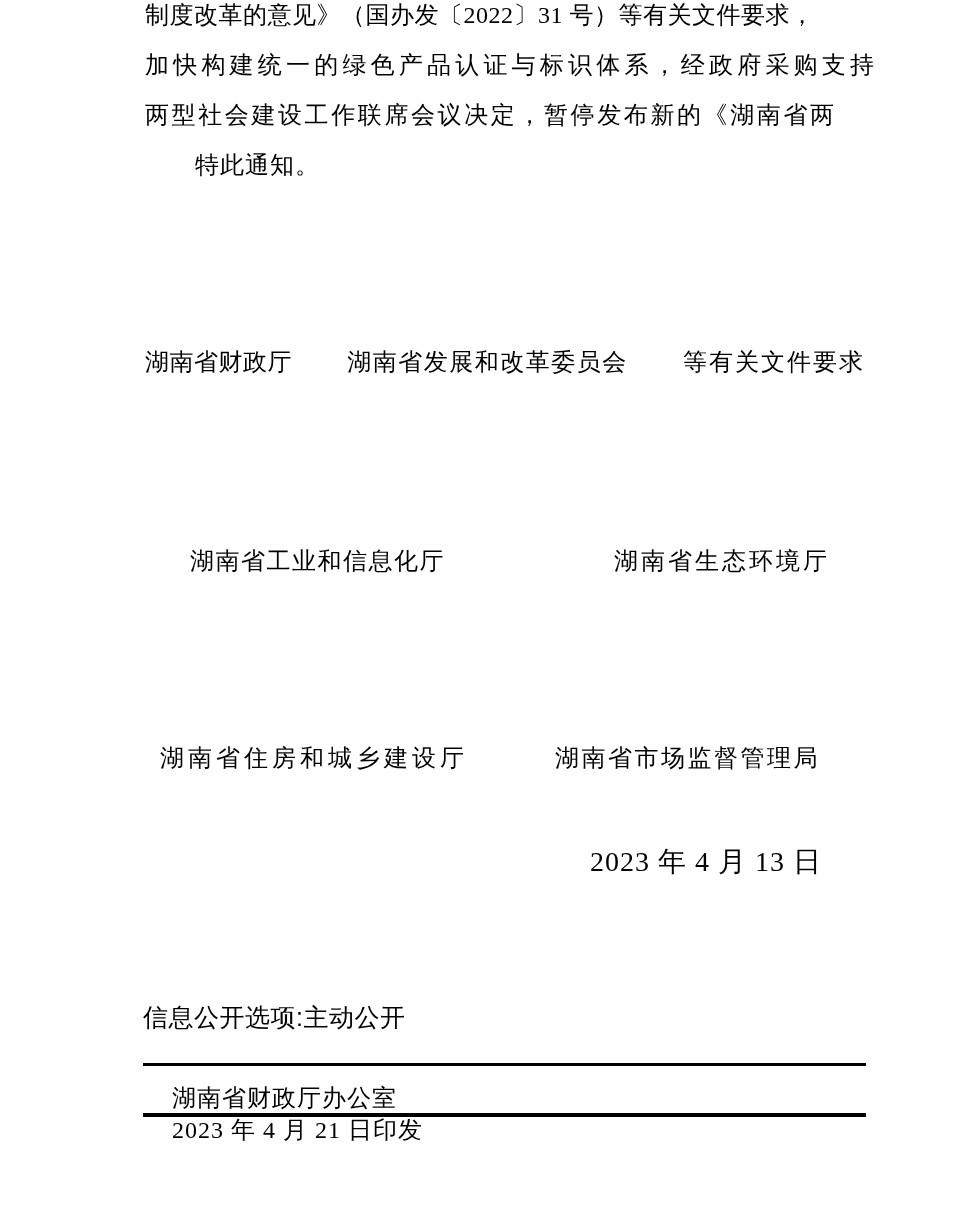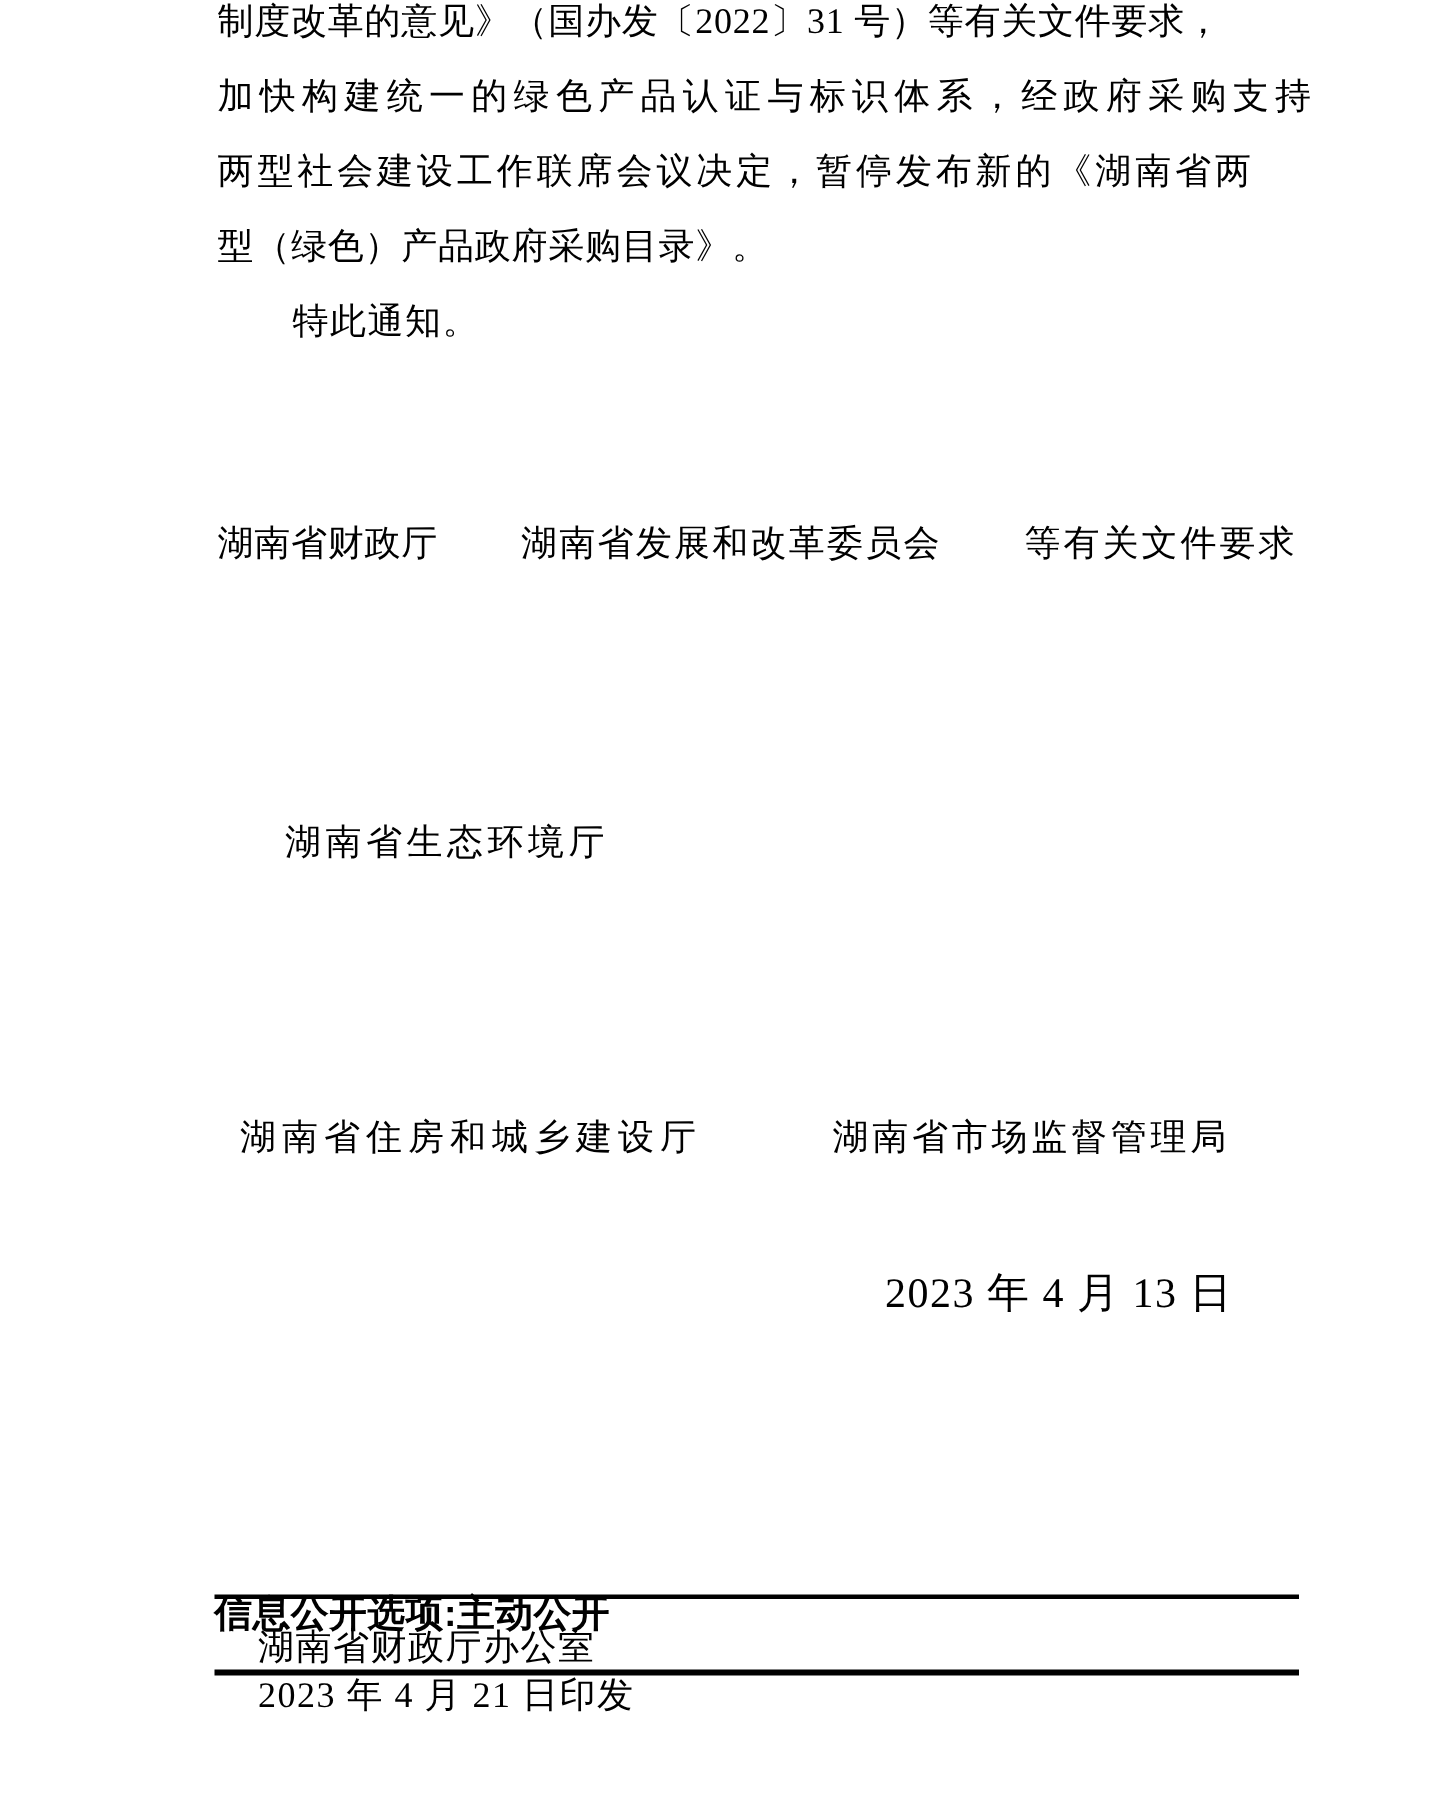"型（绿色）产品政府采购目录》。" div.bl3 { html: <div>型（绿色）产品政府采购目录》。</div> -> none }
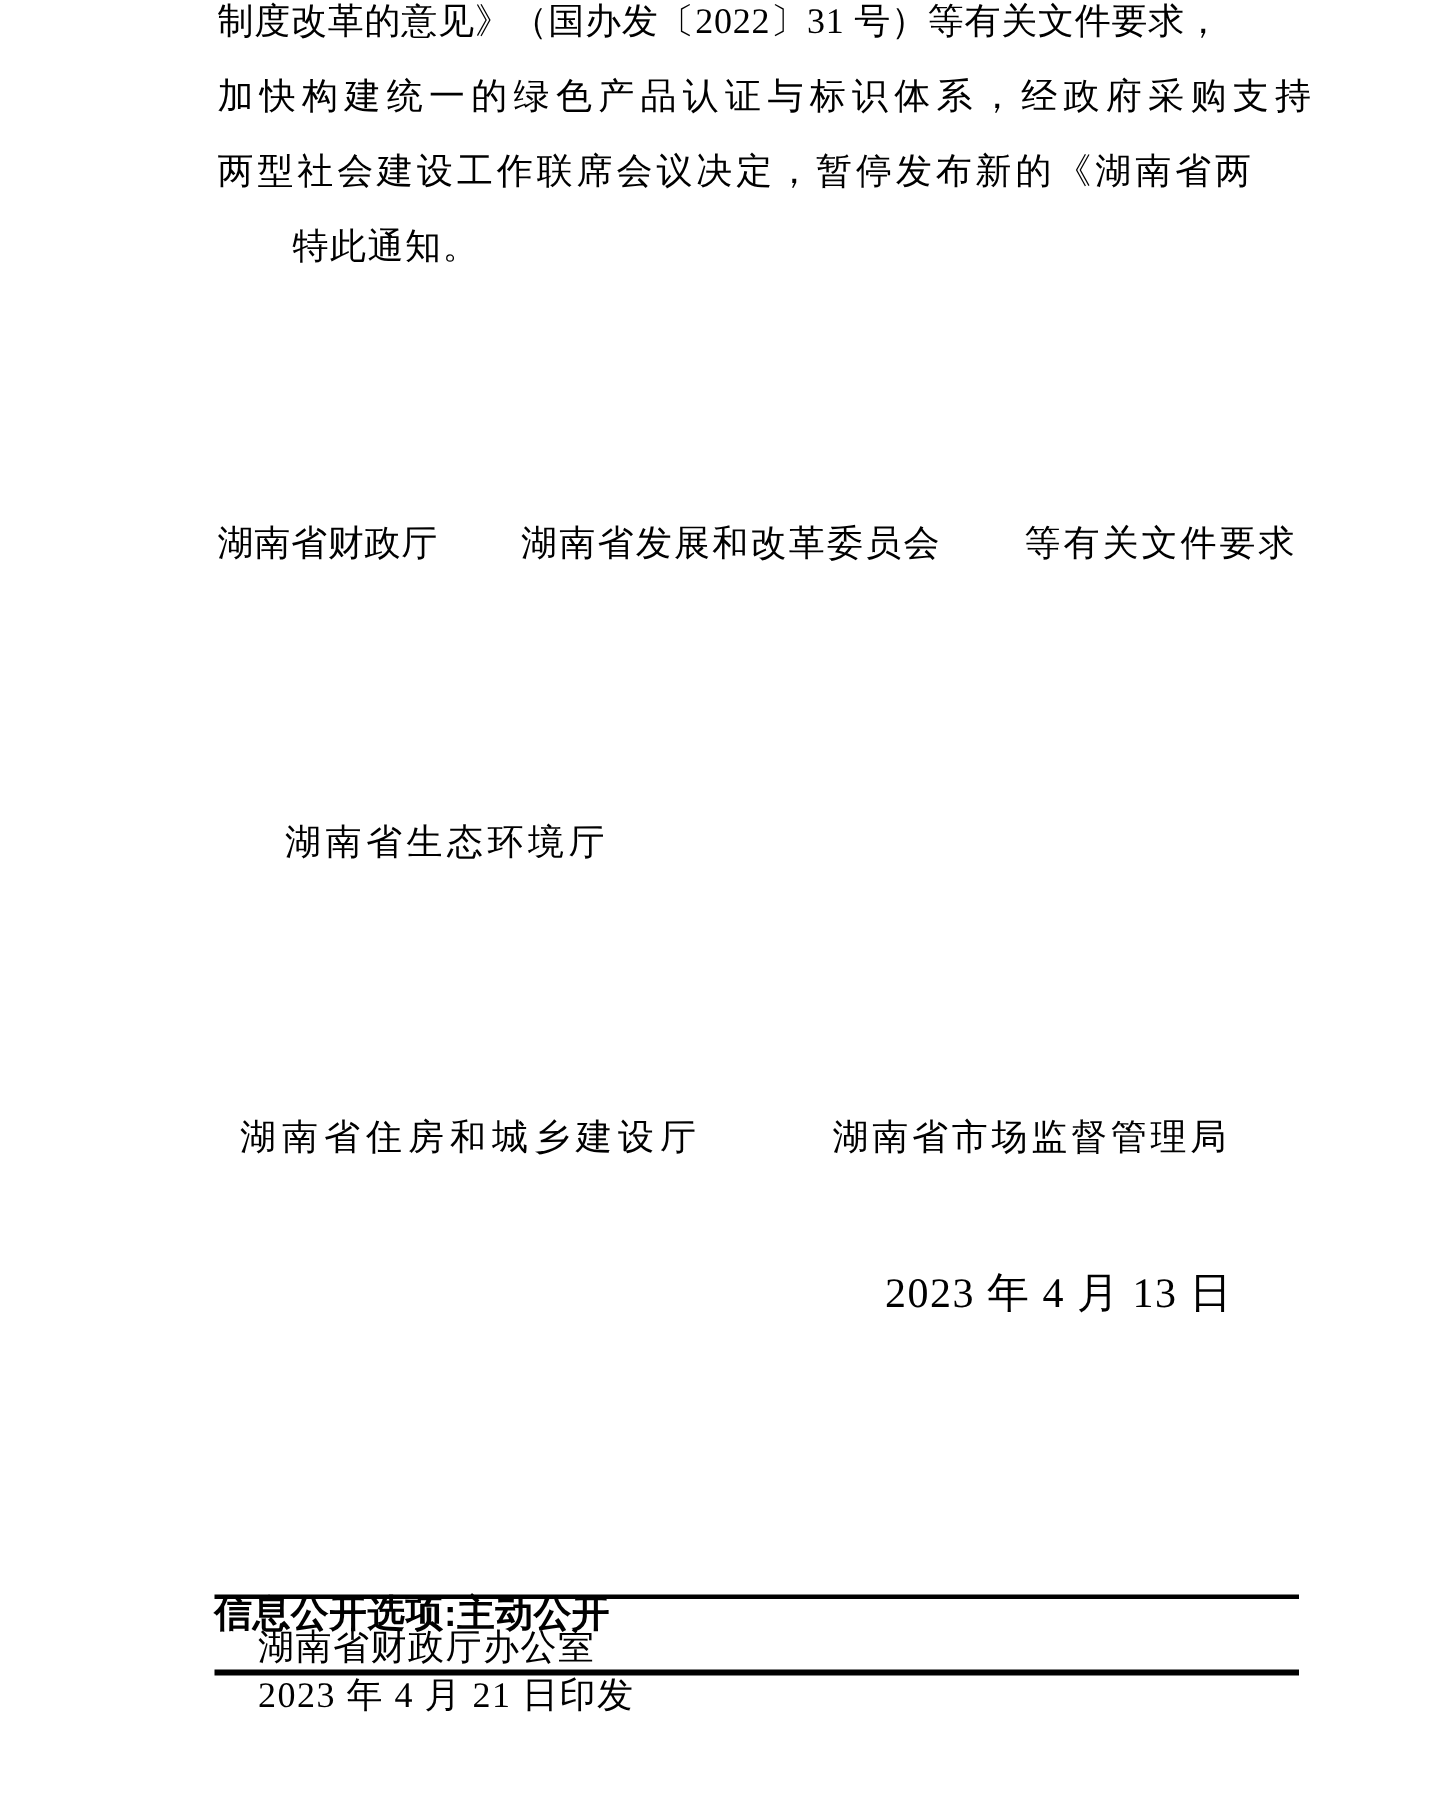"湖南省工业和信息化厅" span.ls1 { html: none -> <span>湖南省工业和信息化厅</span> }
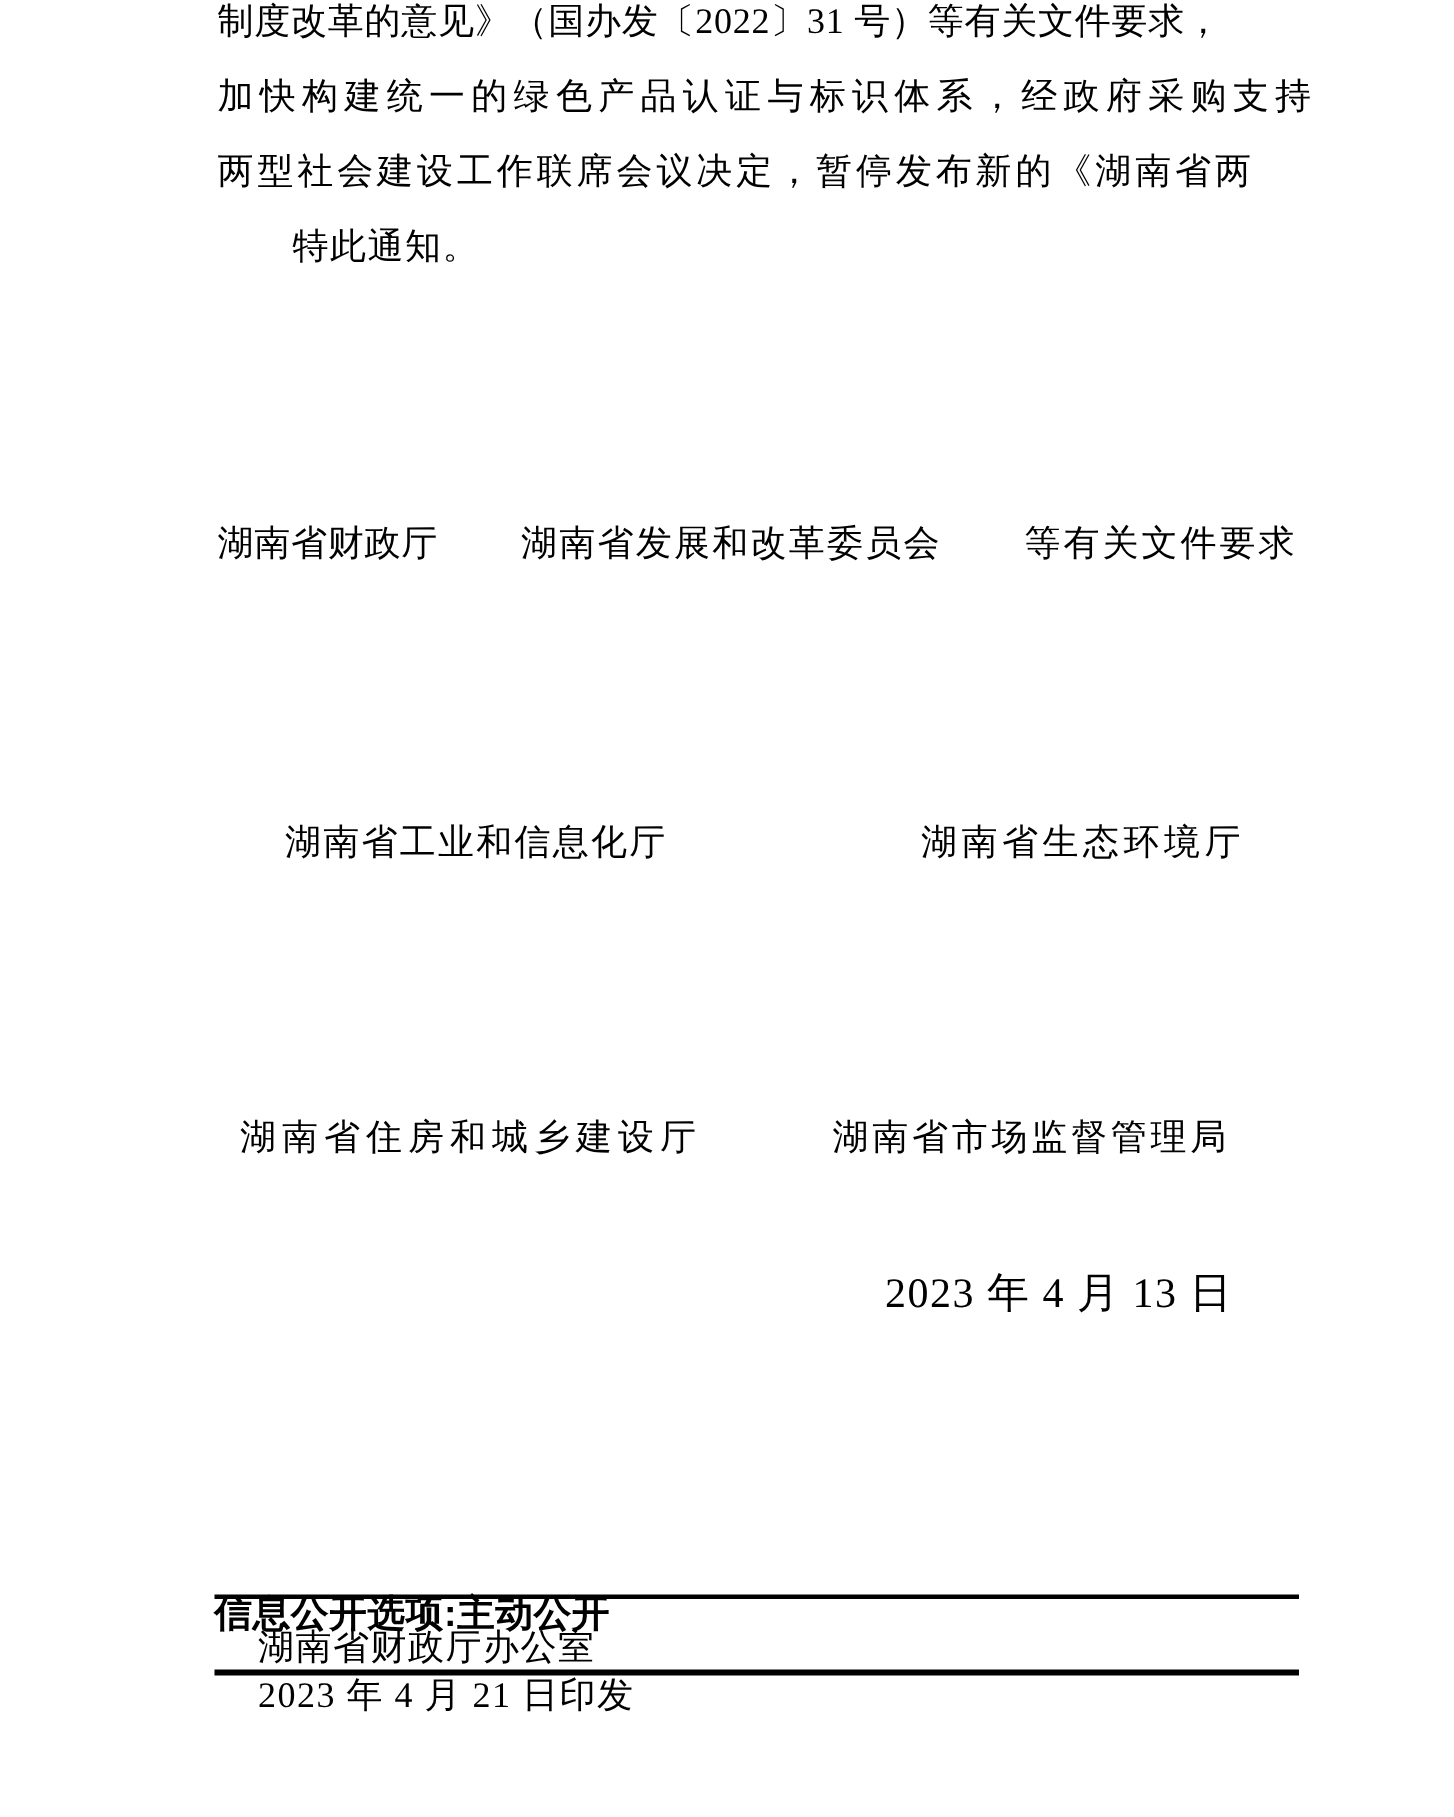"信息公开选项:主动公开" .footer-label { font-weight: bold -> normal; top: 1059px -> 1001px }
